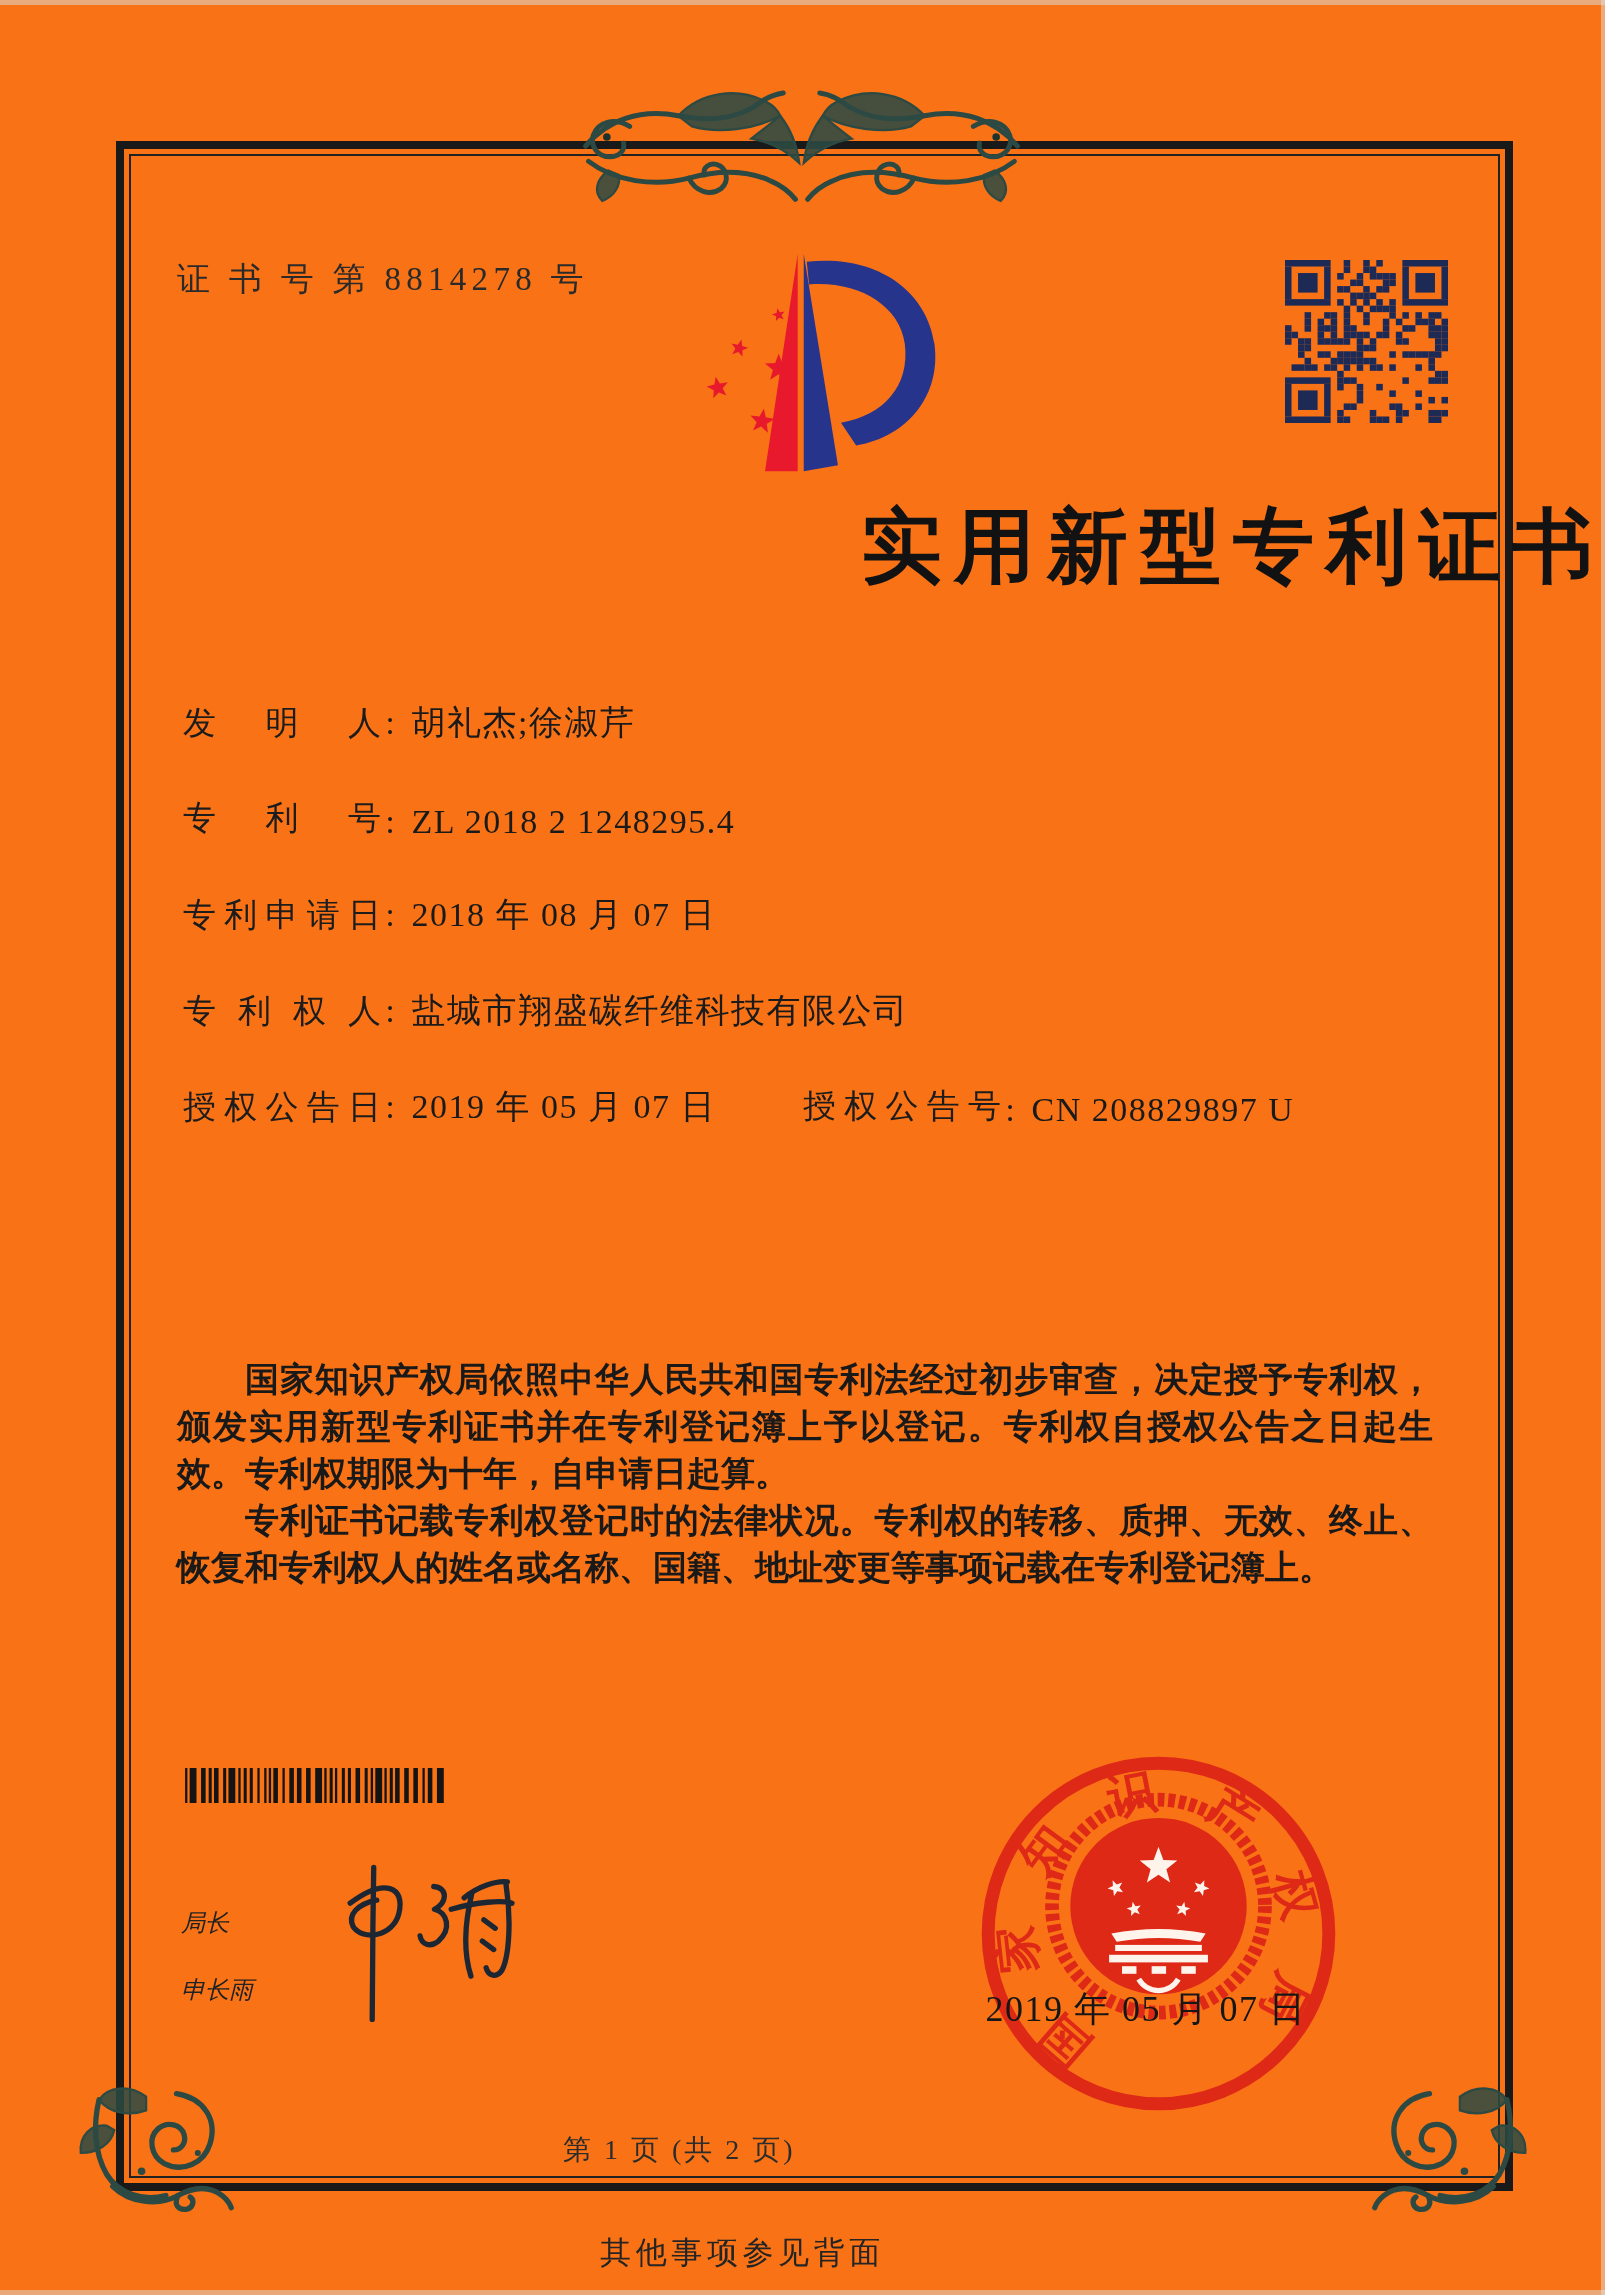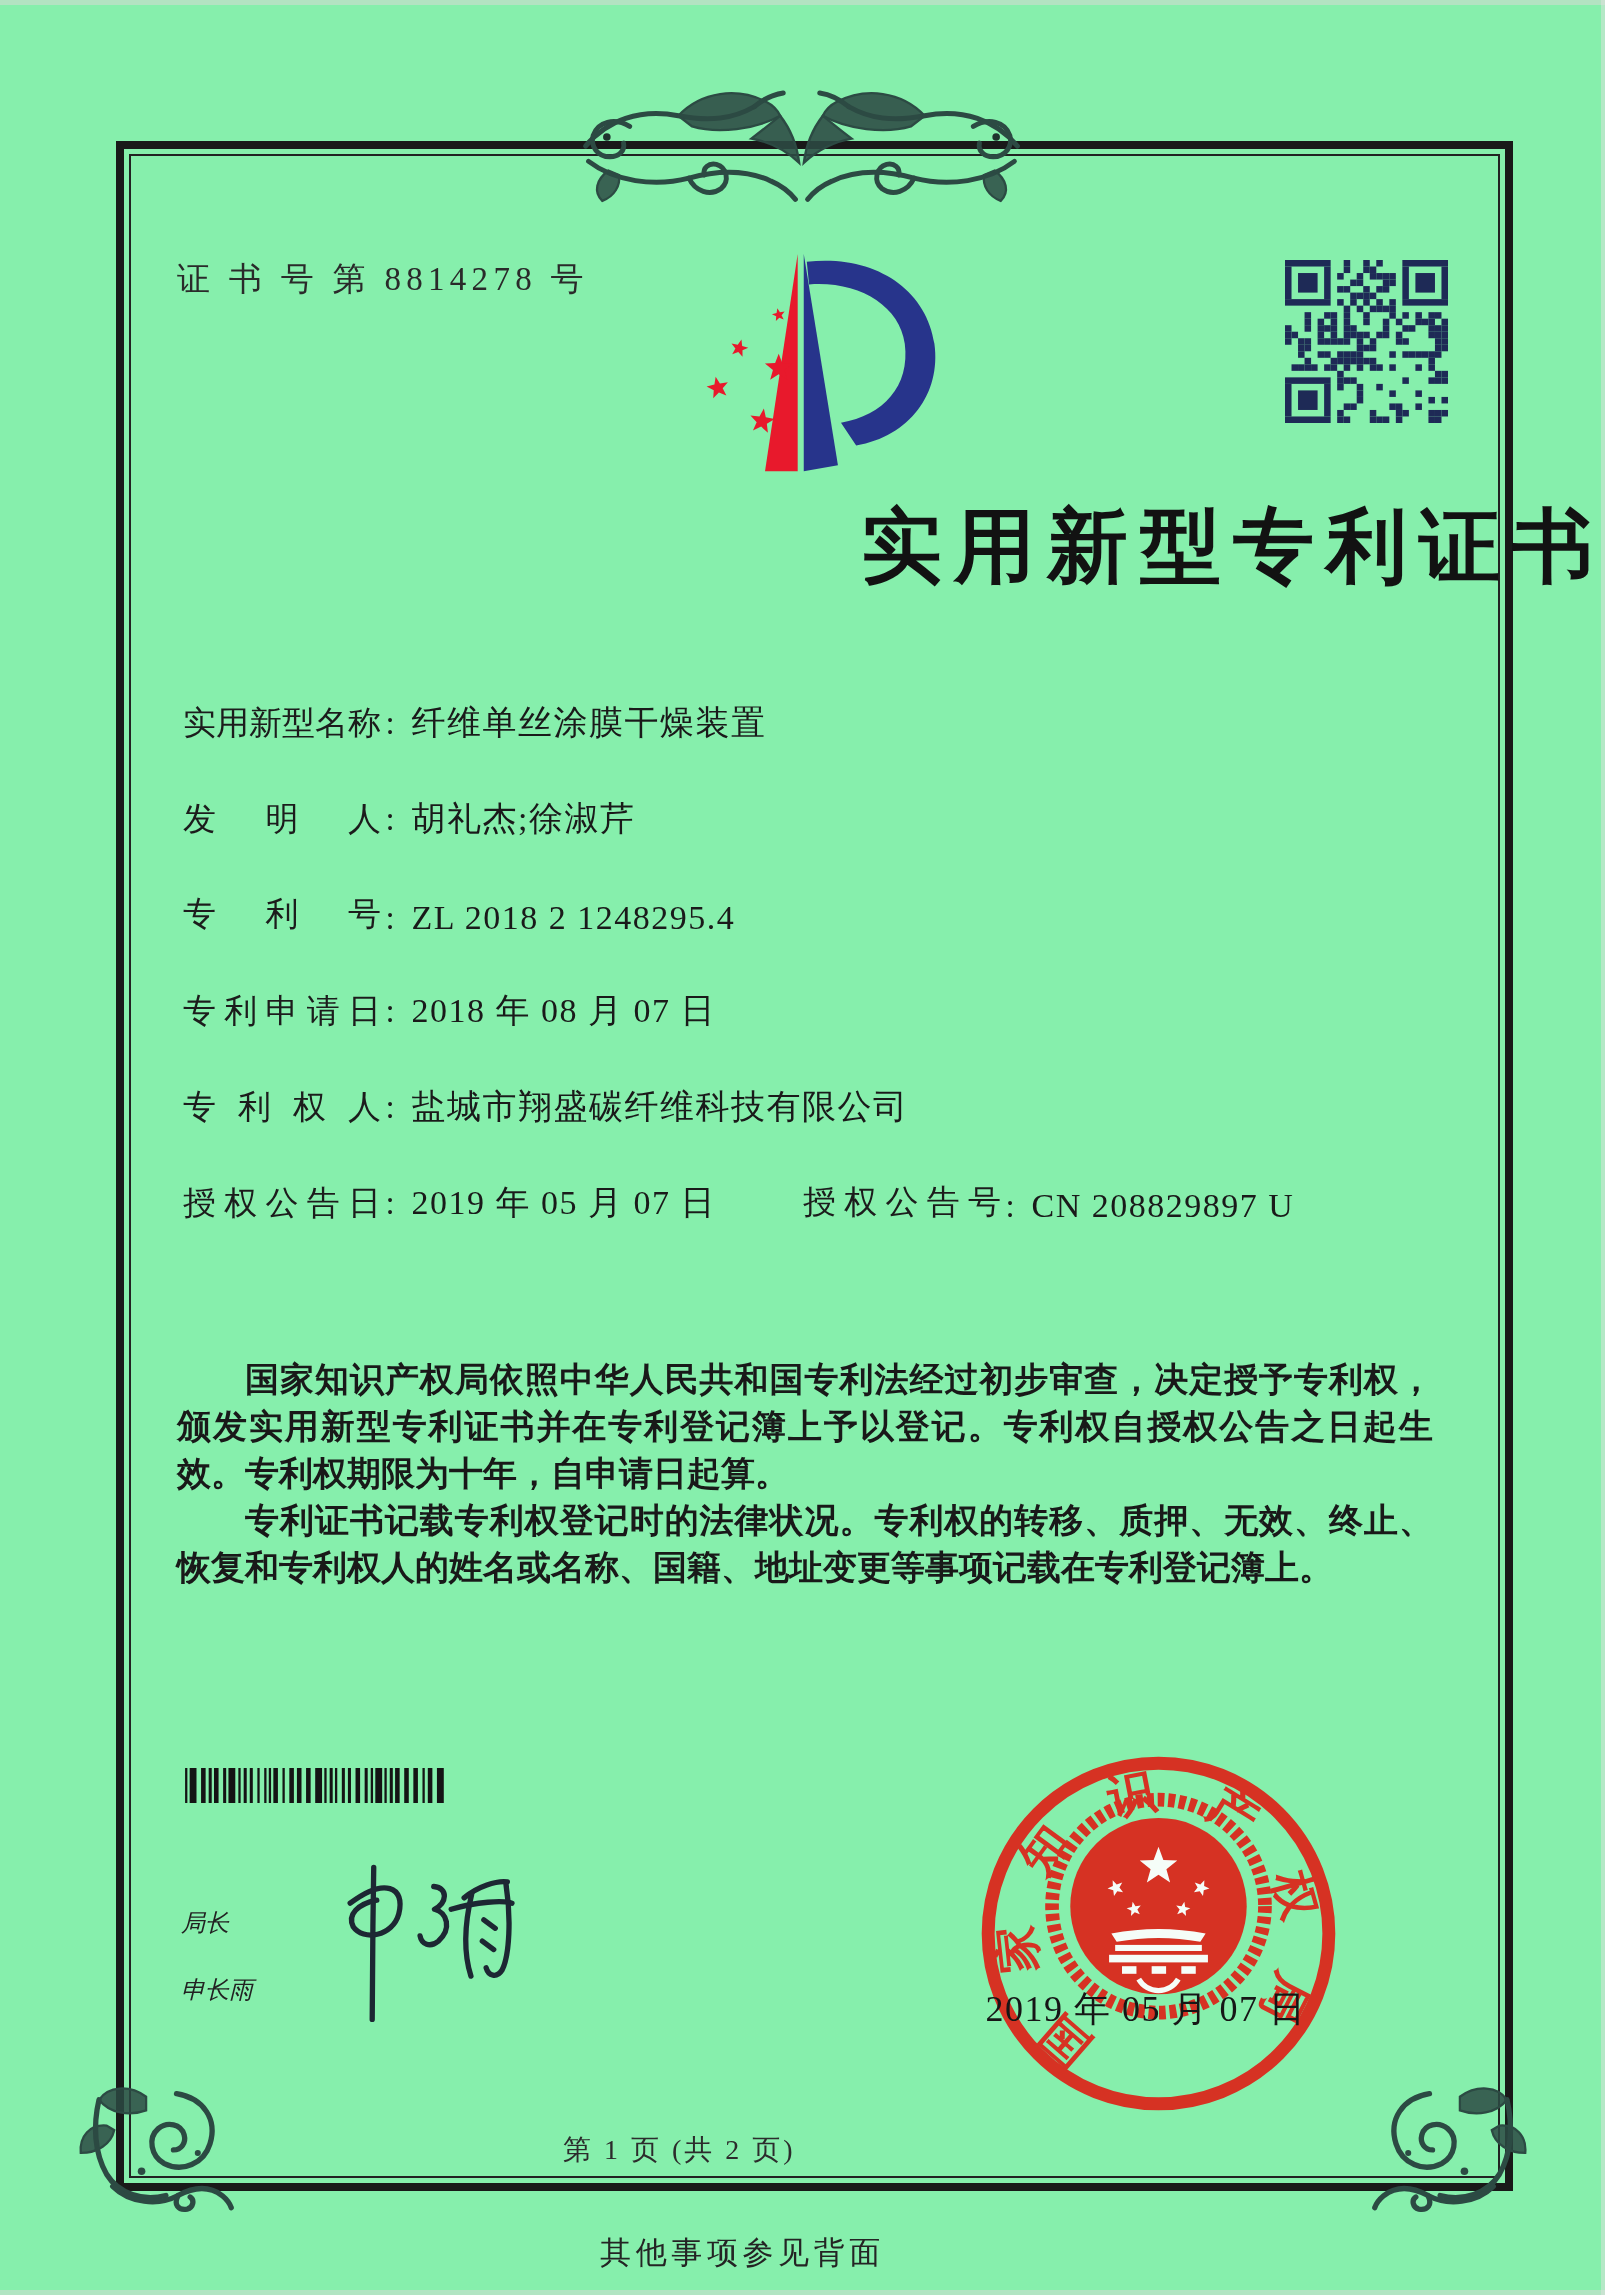"证 书 号 第 8814278" .page { background: #86efac -> #f97316 }
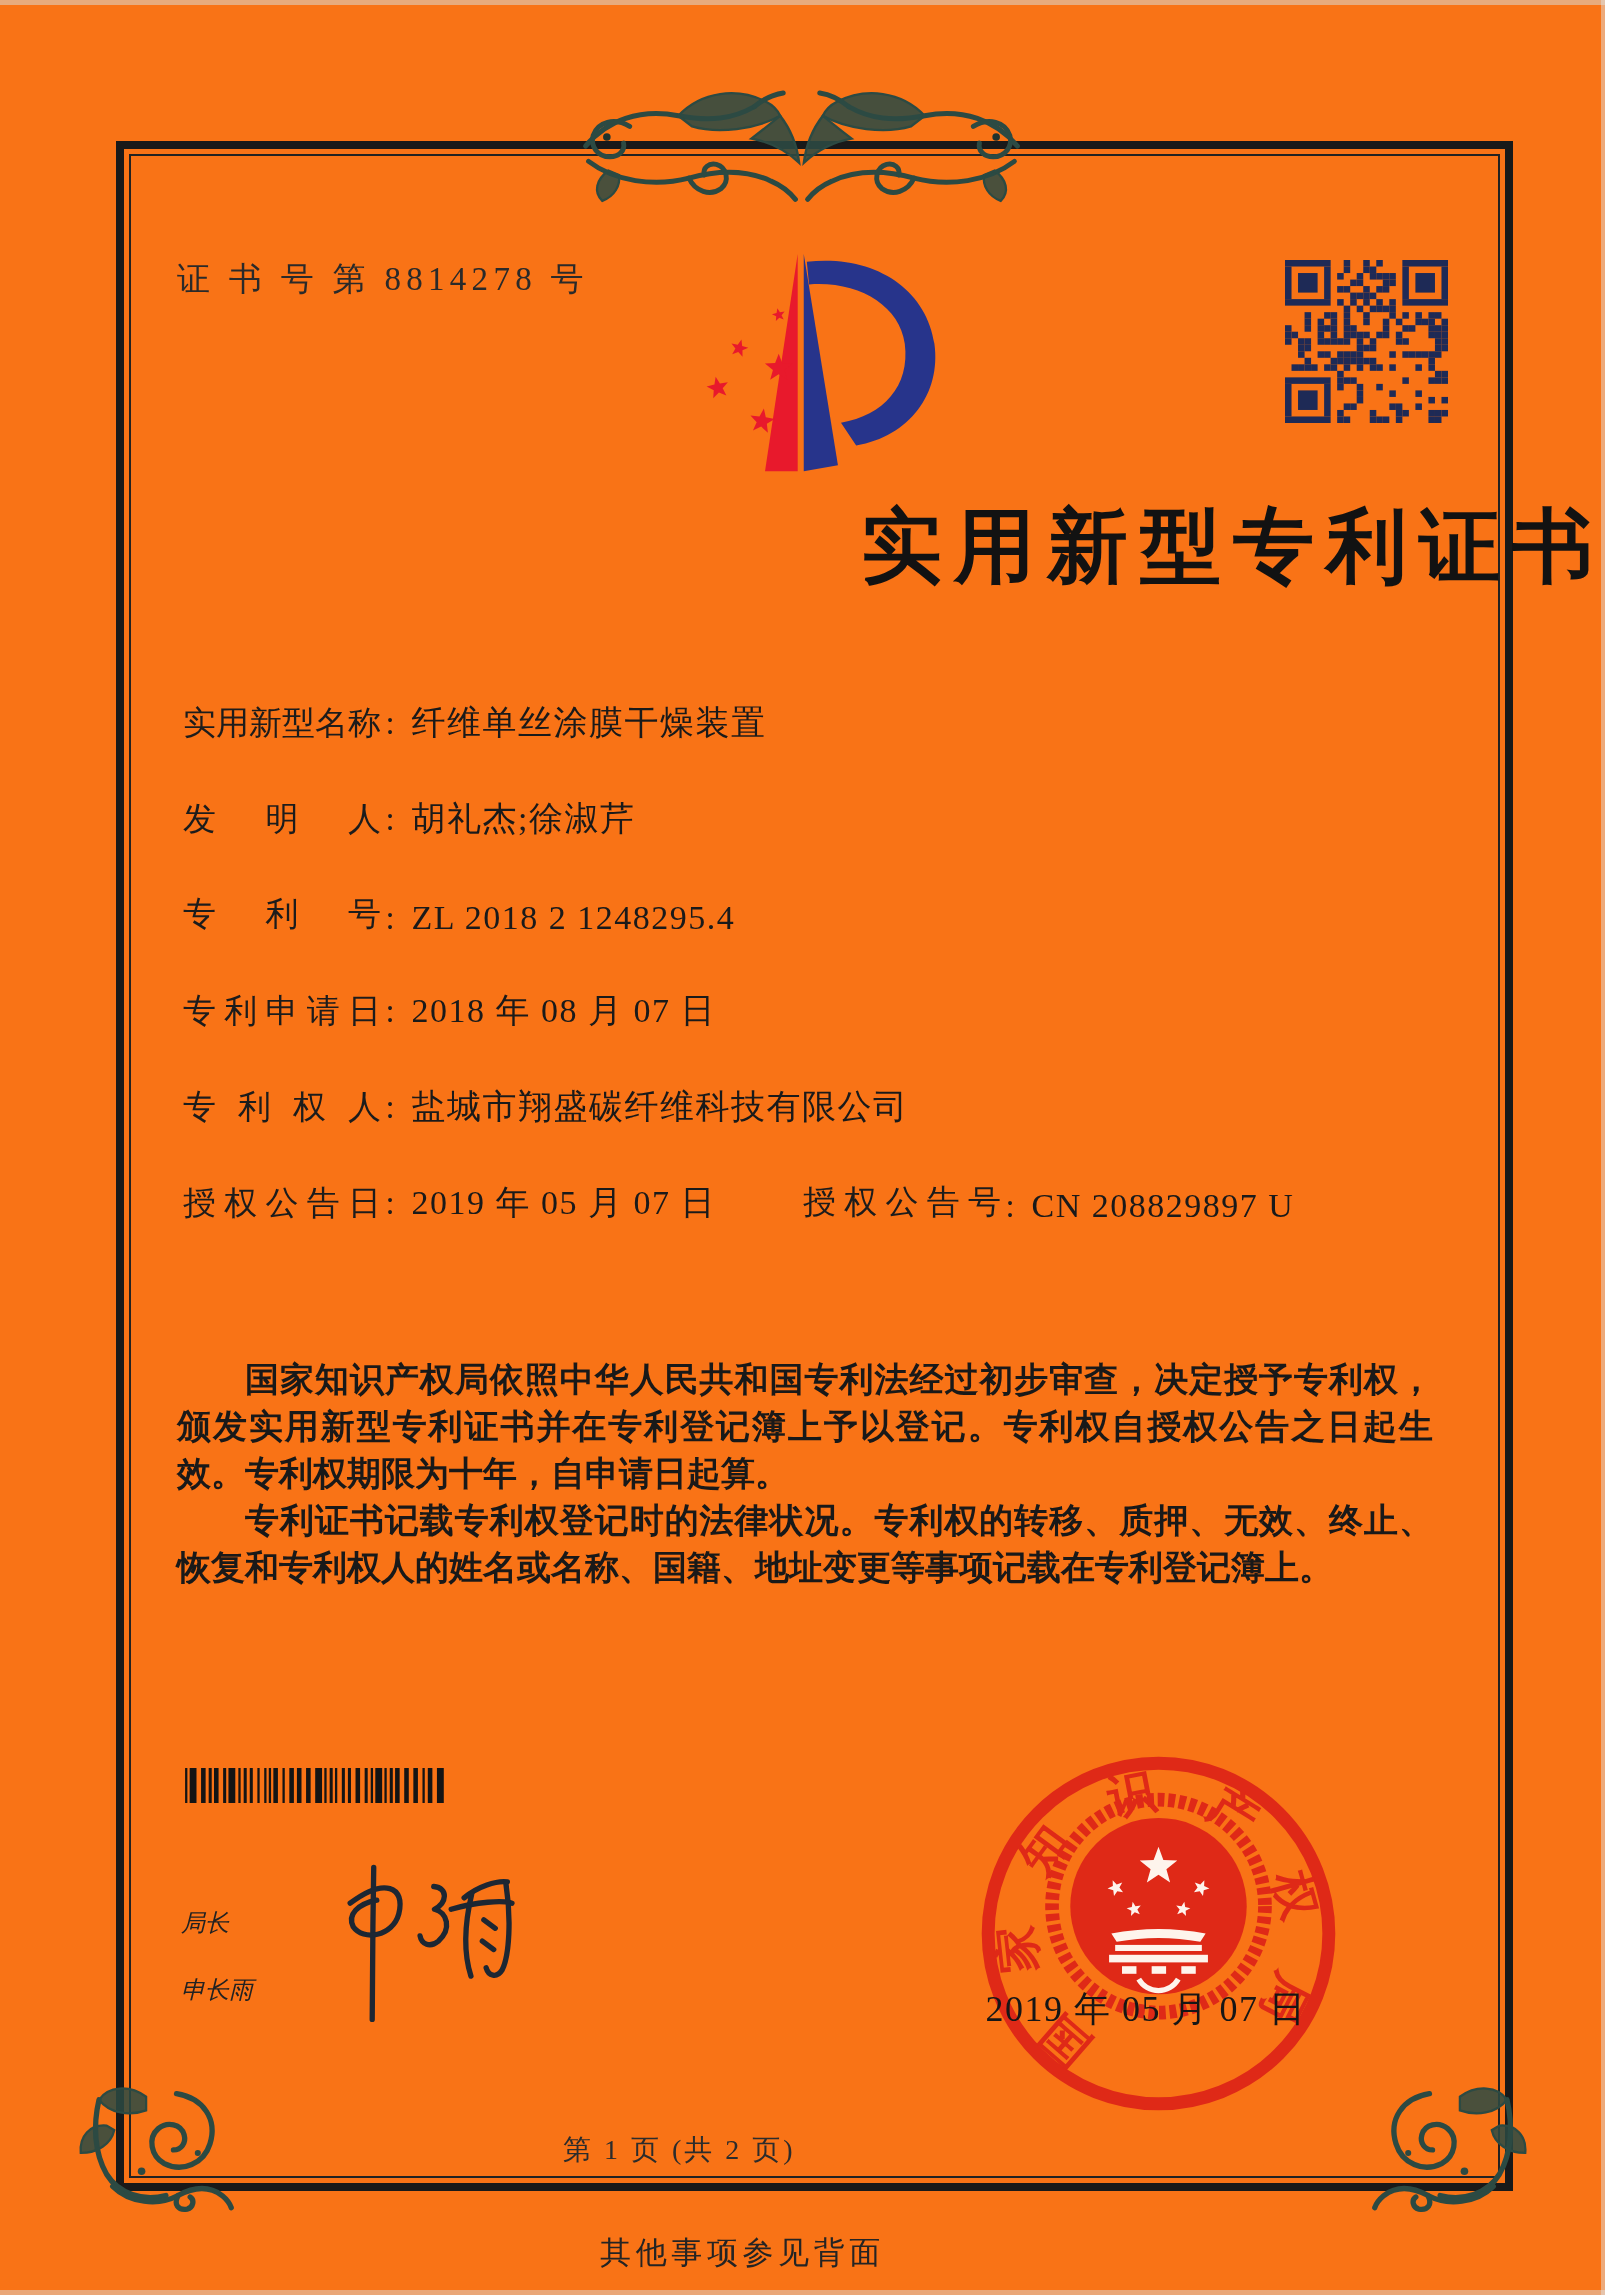"实用新型名称 : 纤维单丝涂膜干燥装置" div.frow { html: <div> <span>实用新型名称</span><span>:</span><span>纤维单丝涂膜干燥装置</span> </div> -> none }
